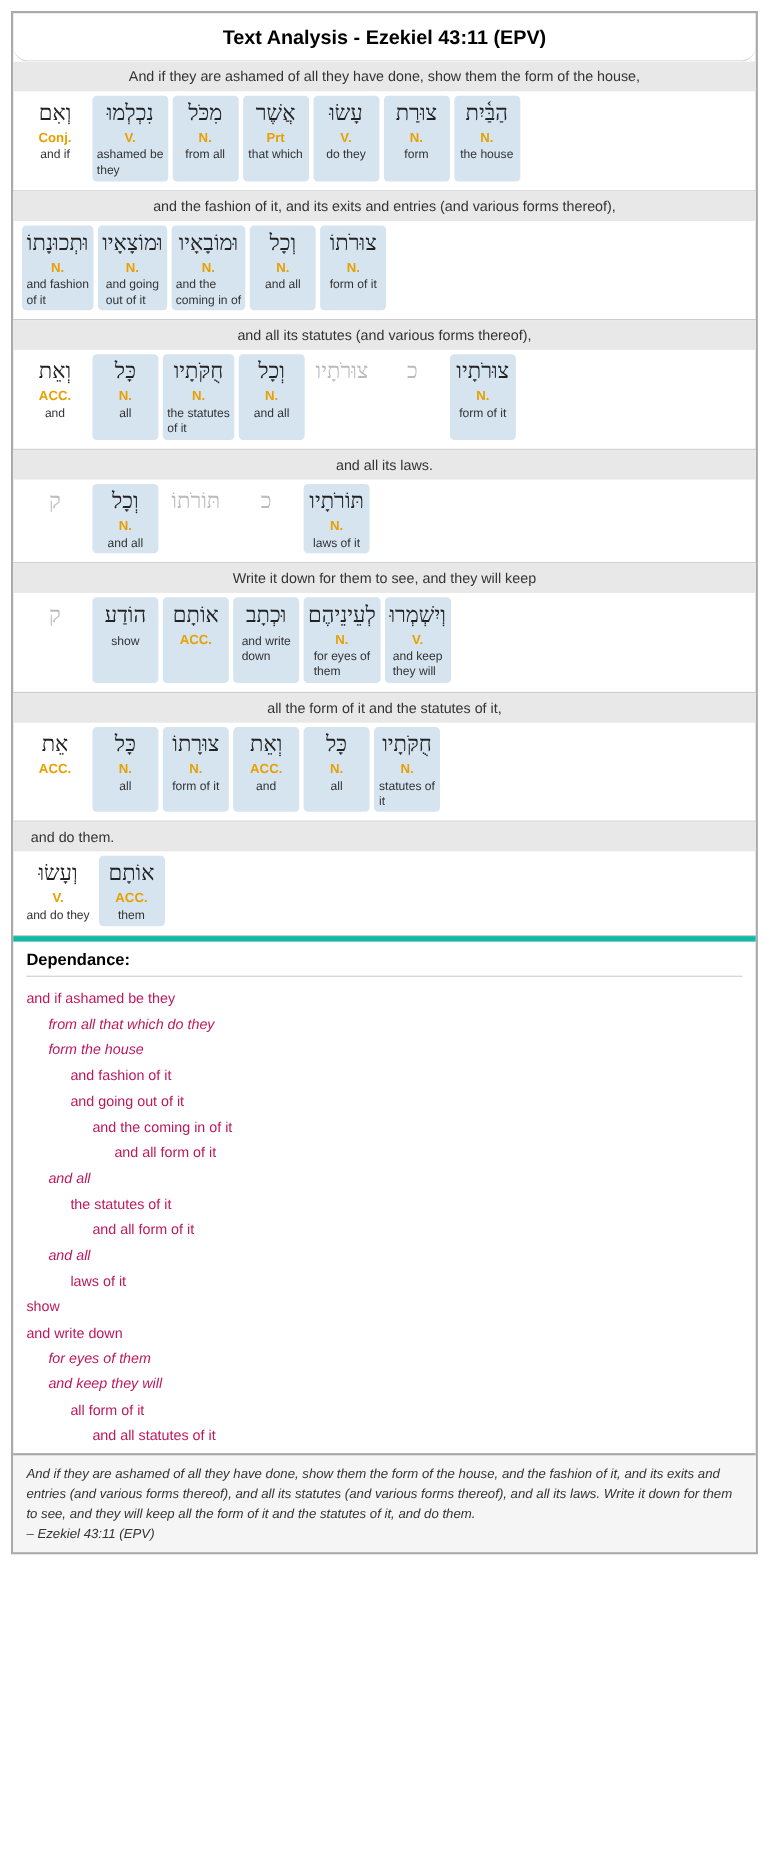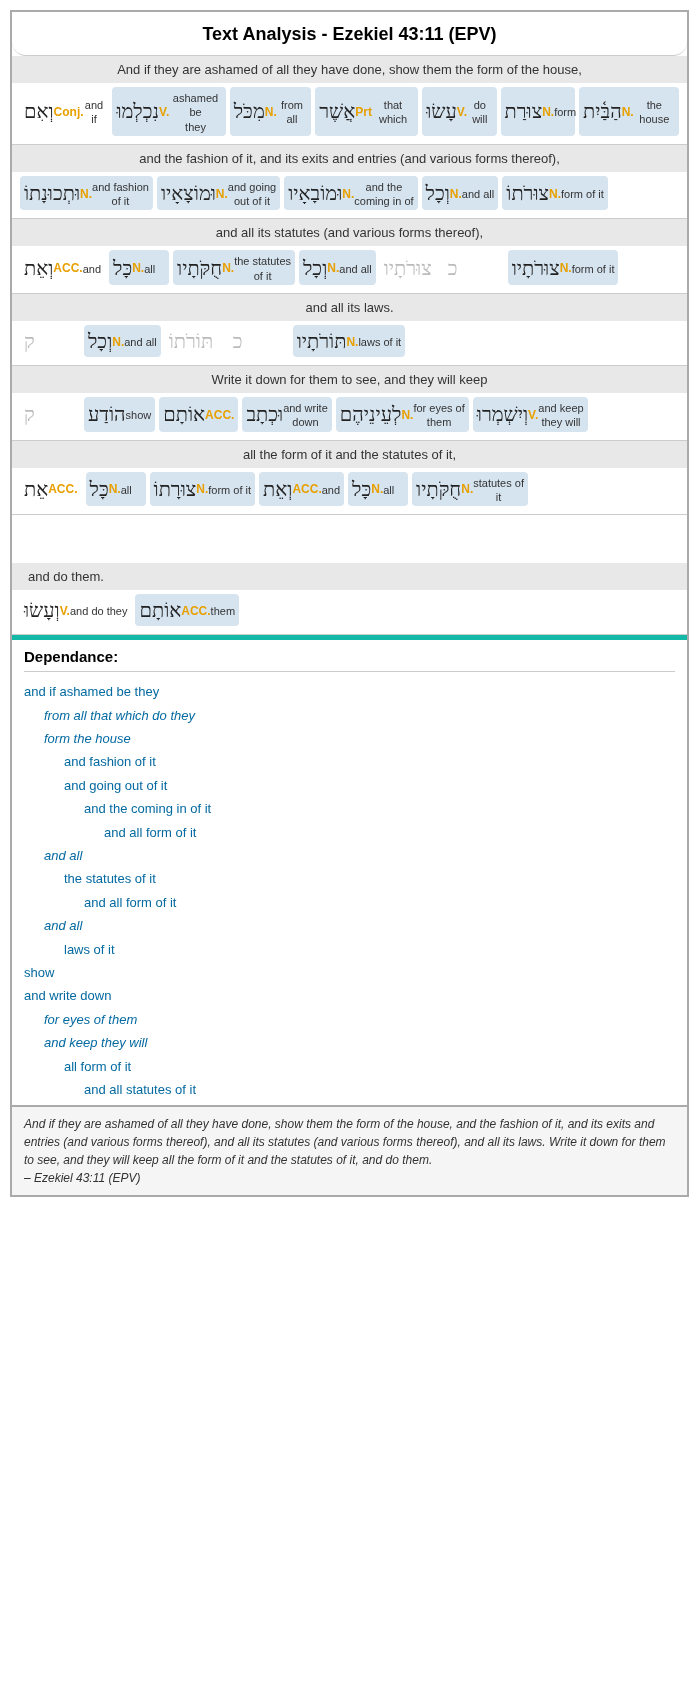"וְאִם" .word-cell { flex-direction: row -> column }
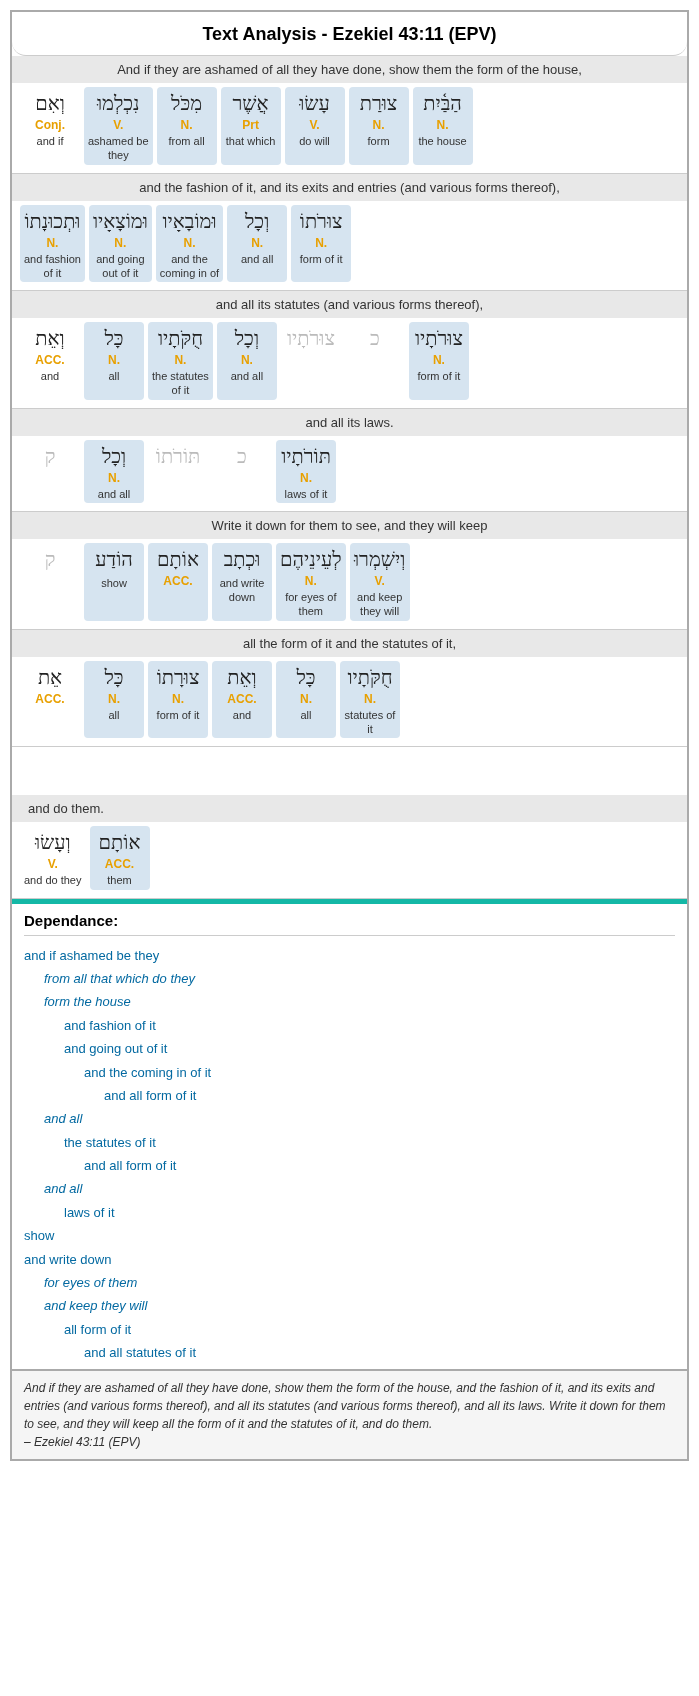"and if" .gloss { text-align: center -> none }
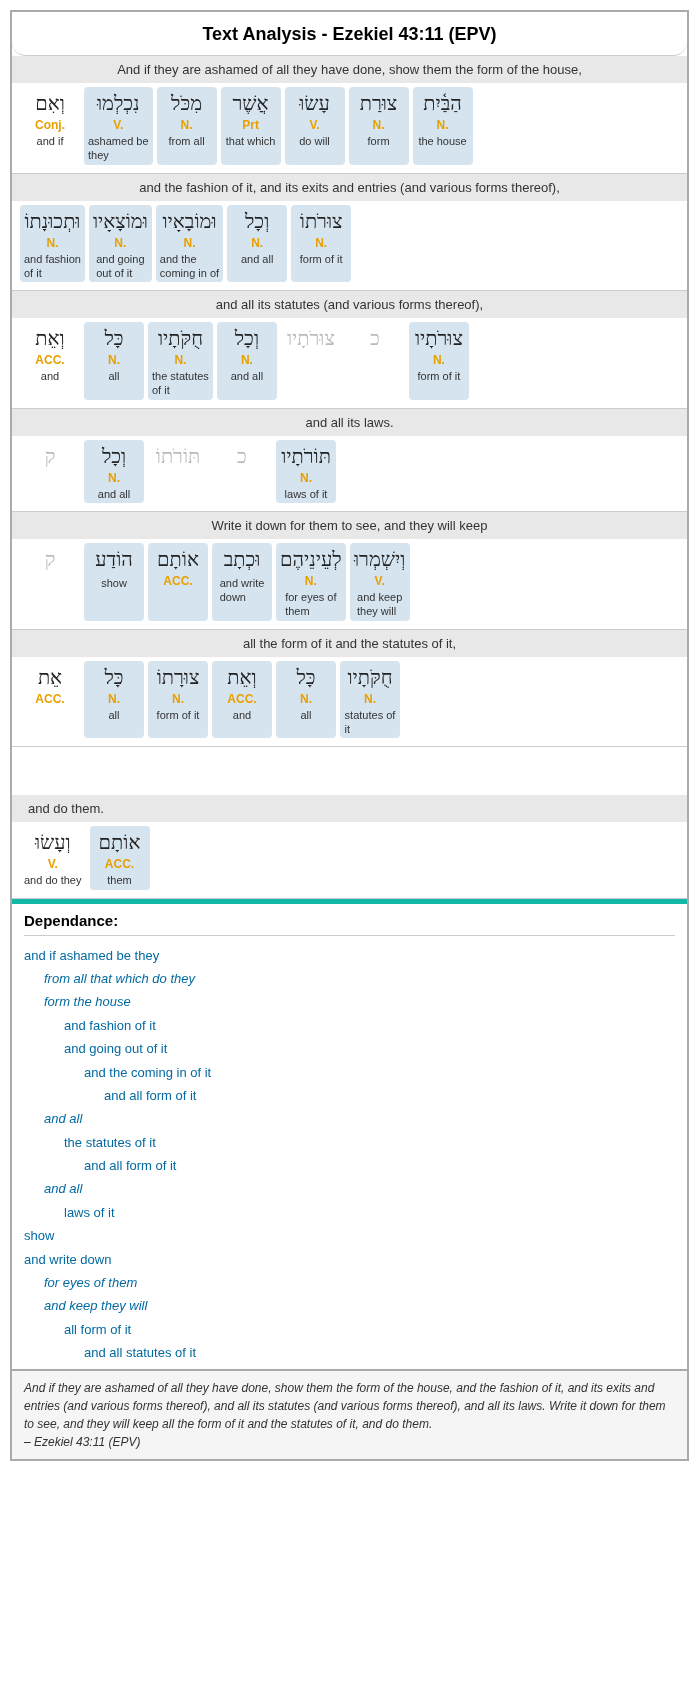"do will" span.gloss { text: will -> they }
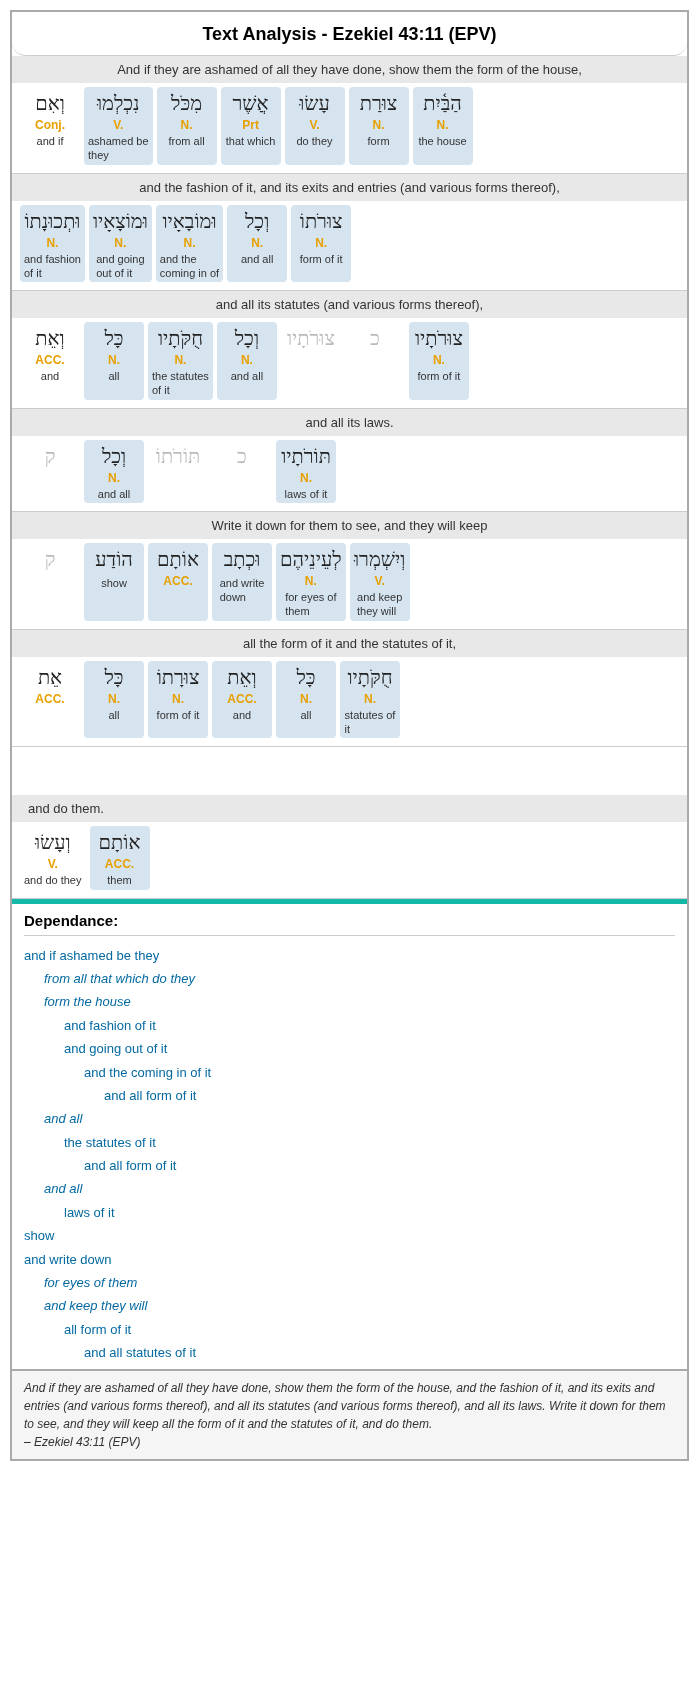"and do them." div.clause-label { margin-top: 48px -> none }
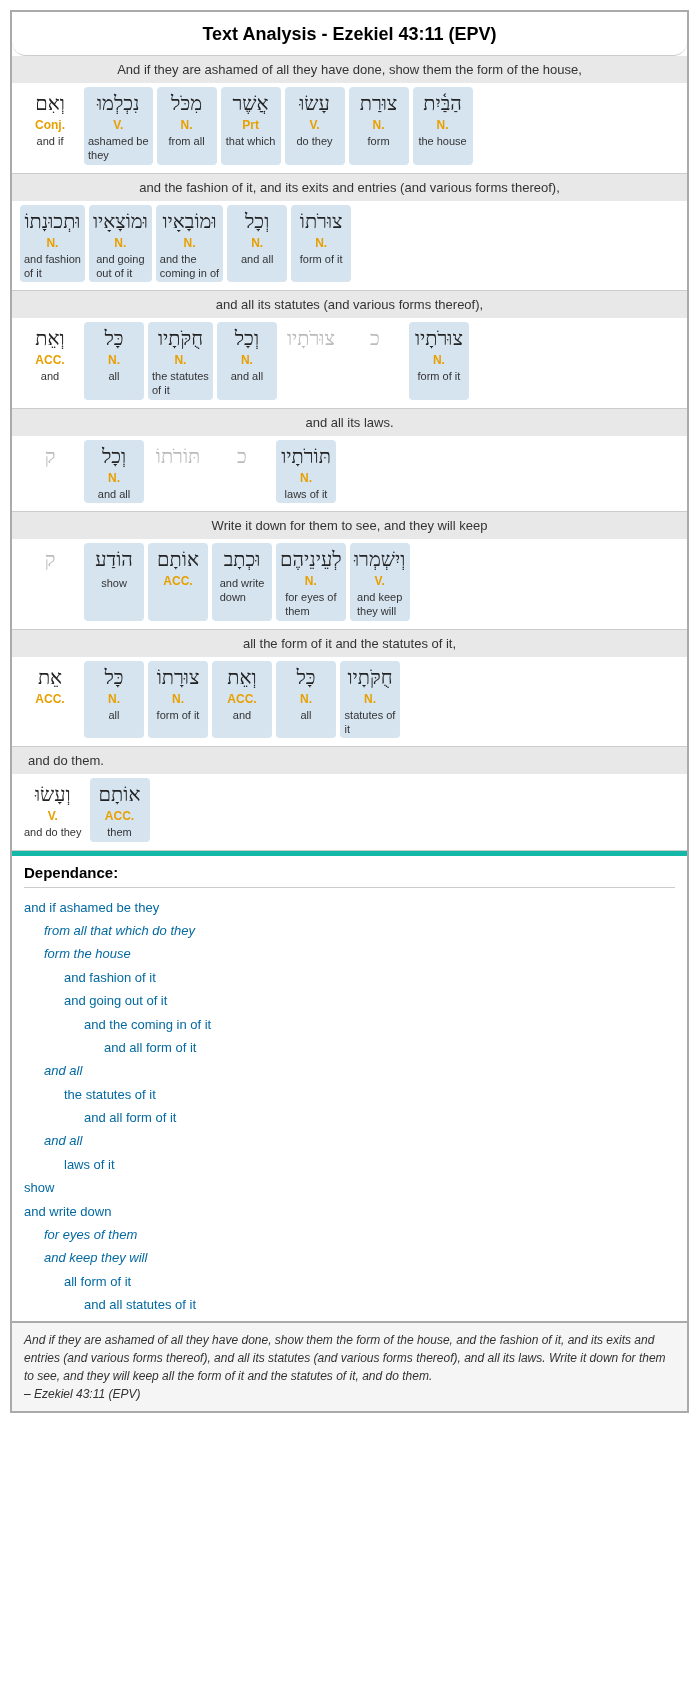"and if ashamed be they" .dep-line { color: #0369a1 -> #be185d }
